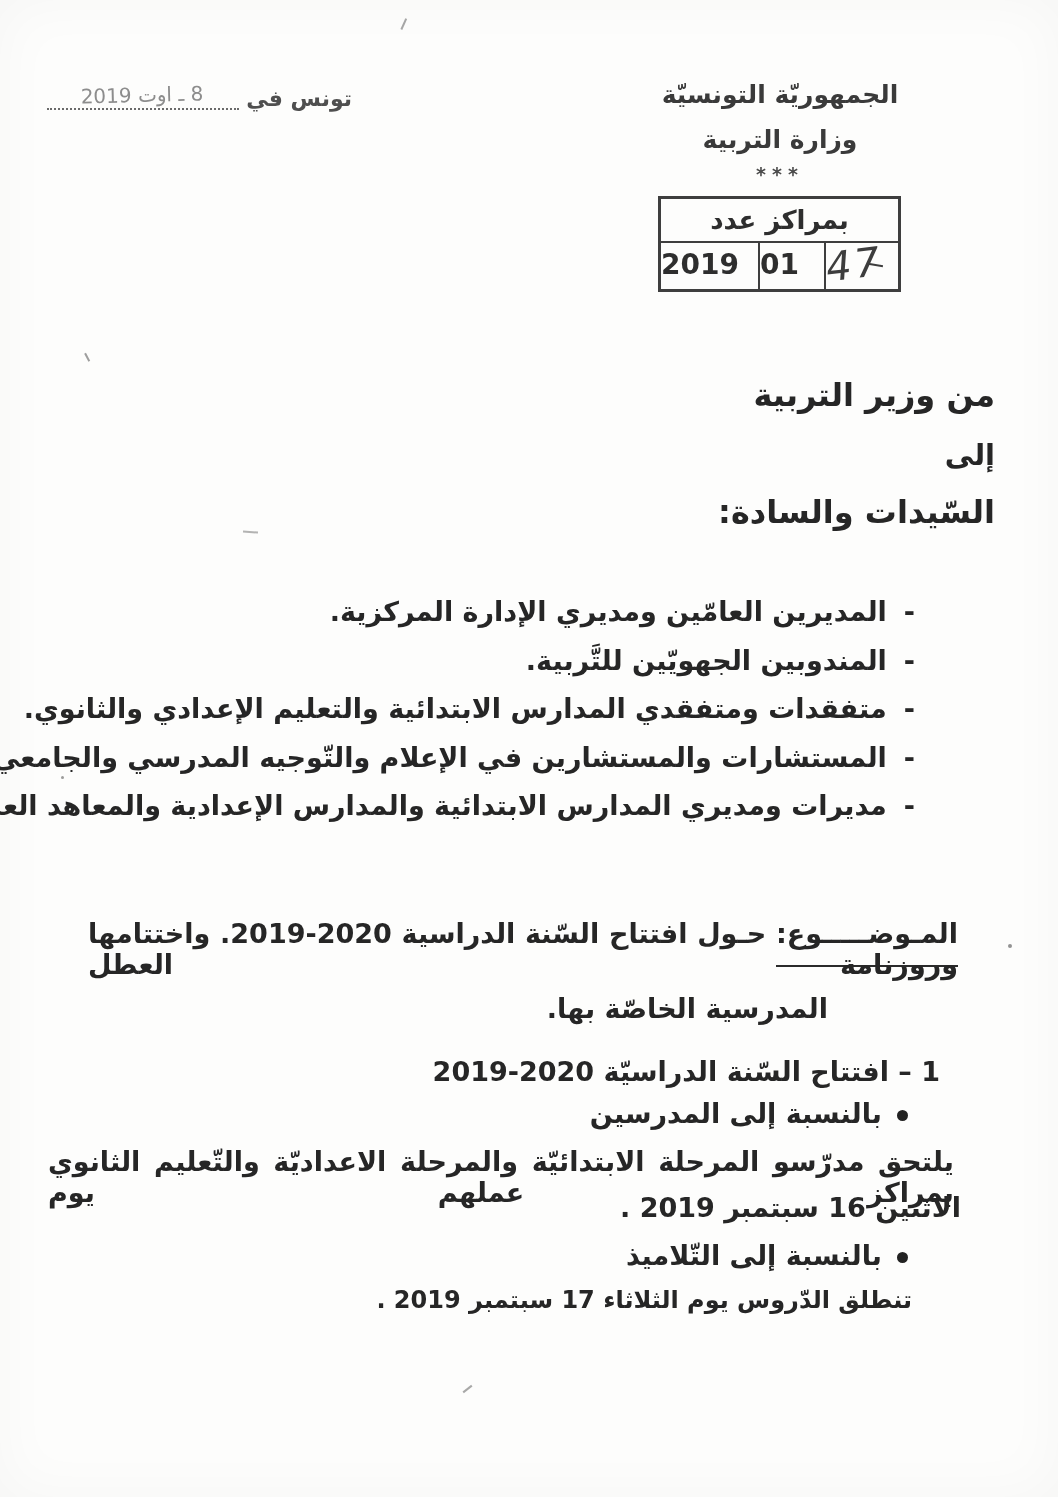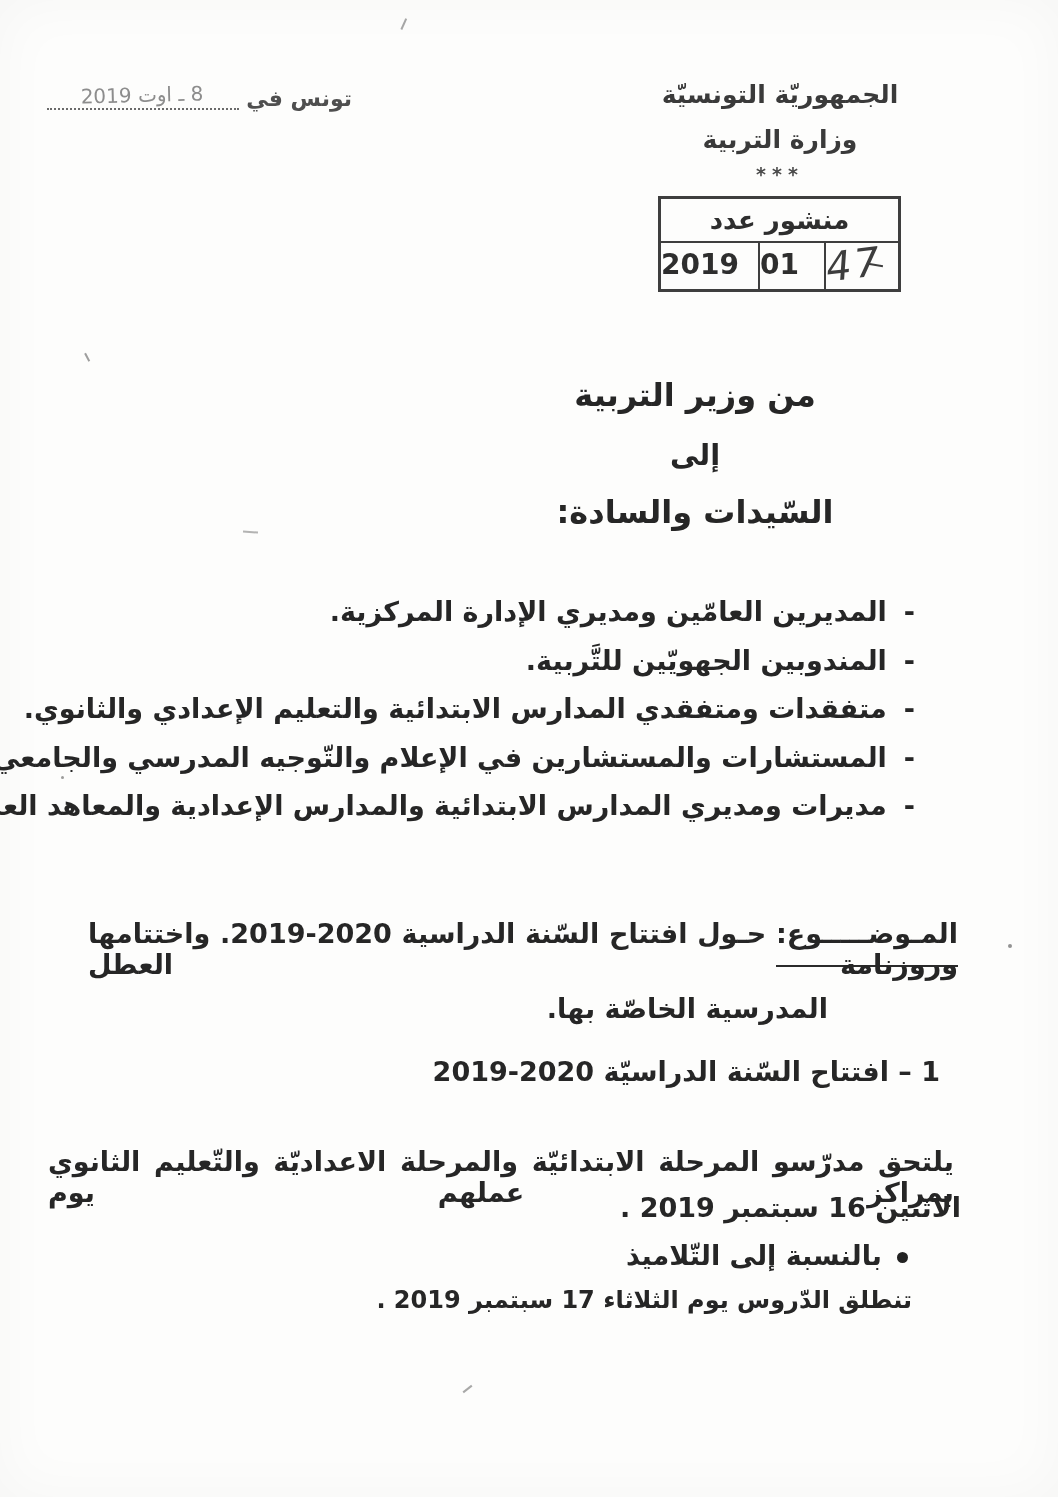"منشور عدد" div.circ-title { text: منشور -> بمراكز }
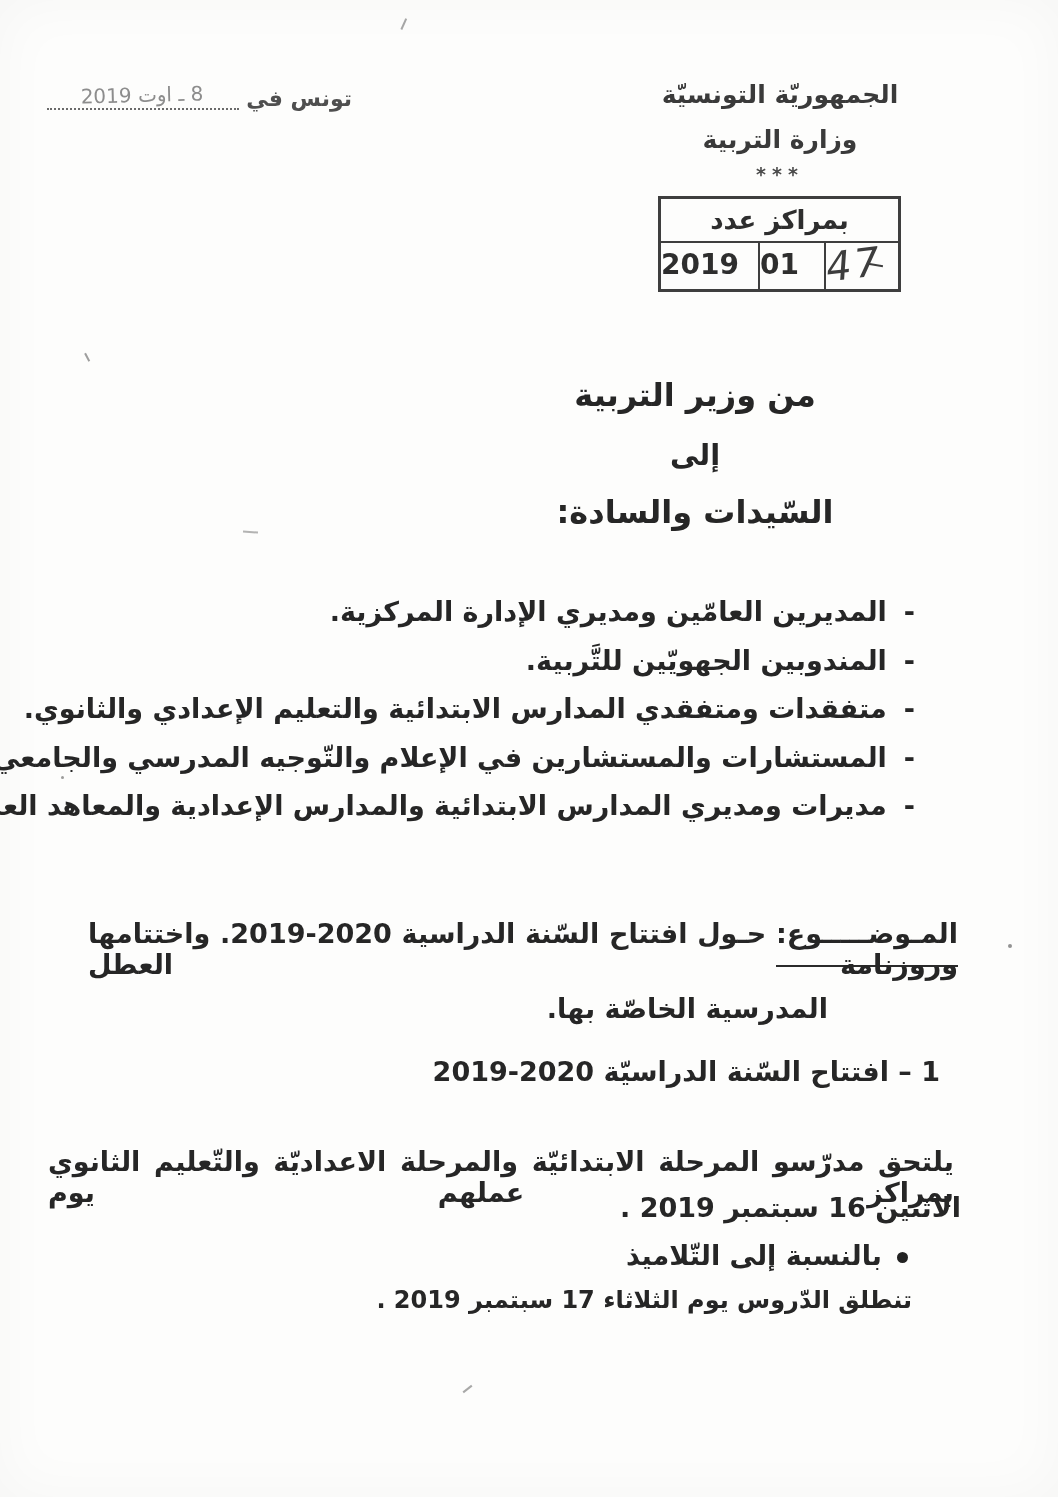"من وزير التربية" .from-block { text-align: center -> right }
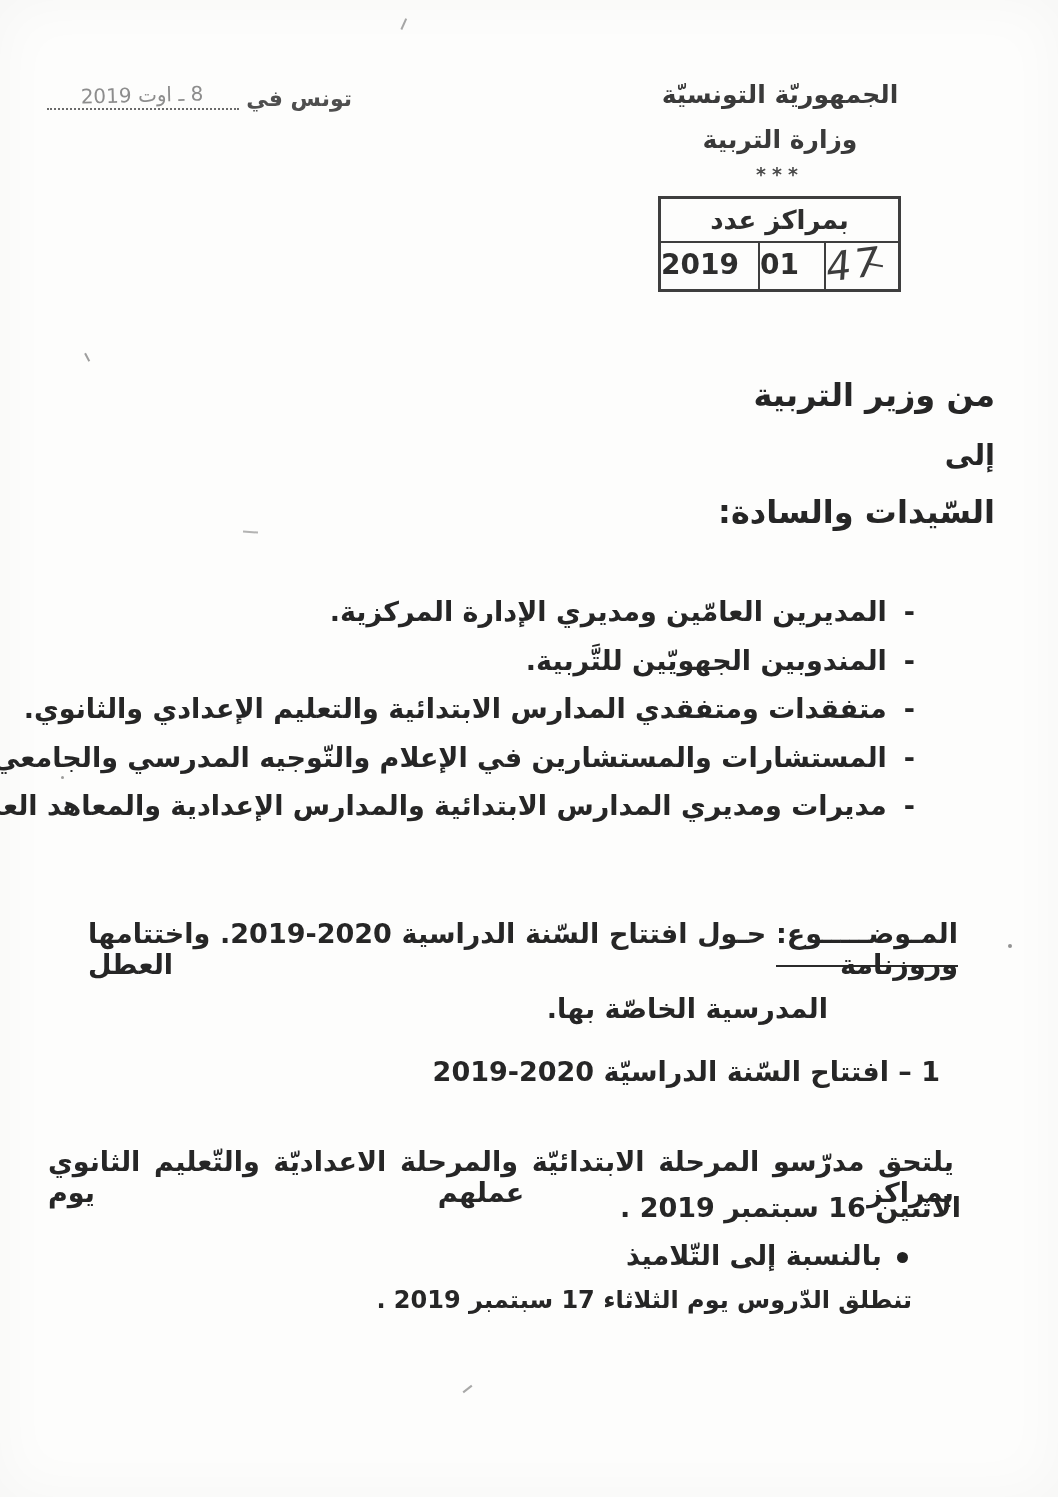"بالنسبة إلى المدرسين" div.bullet-row { html: none -> <div> <span></span> <span>بالنسبة إلى المدرسين</span> </div> }
